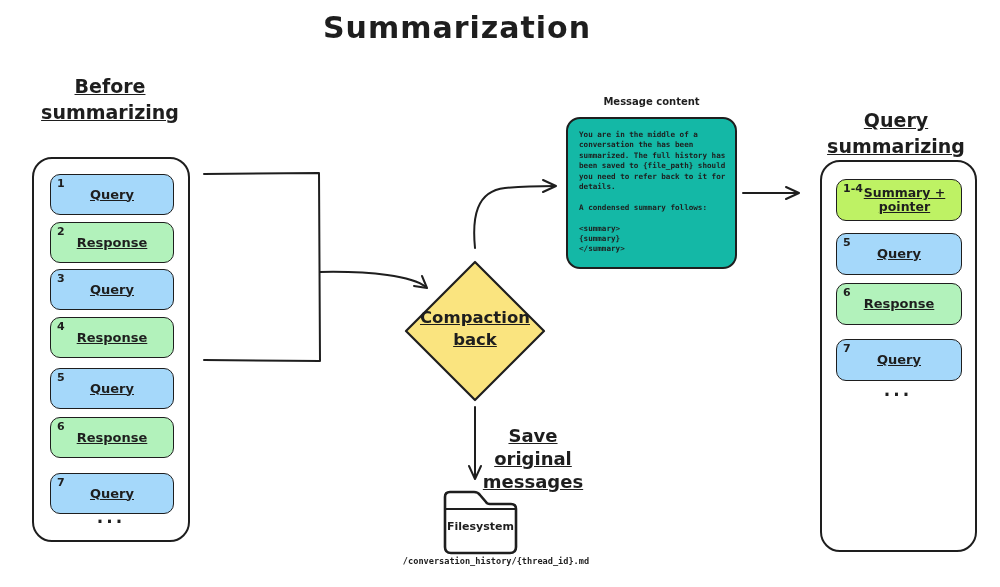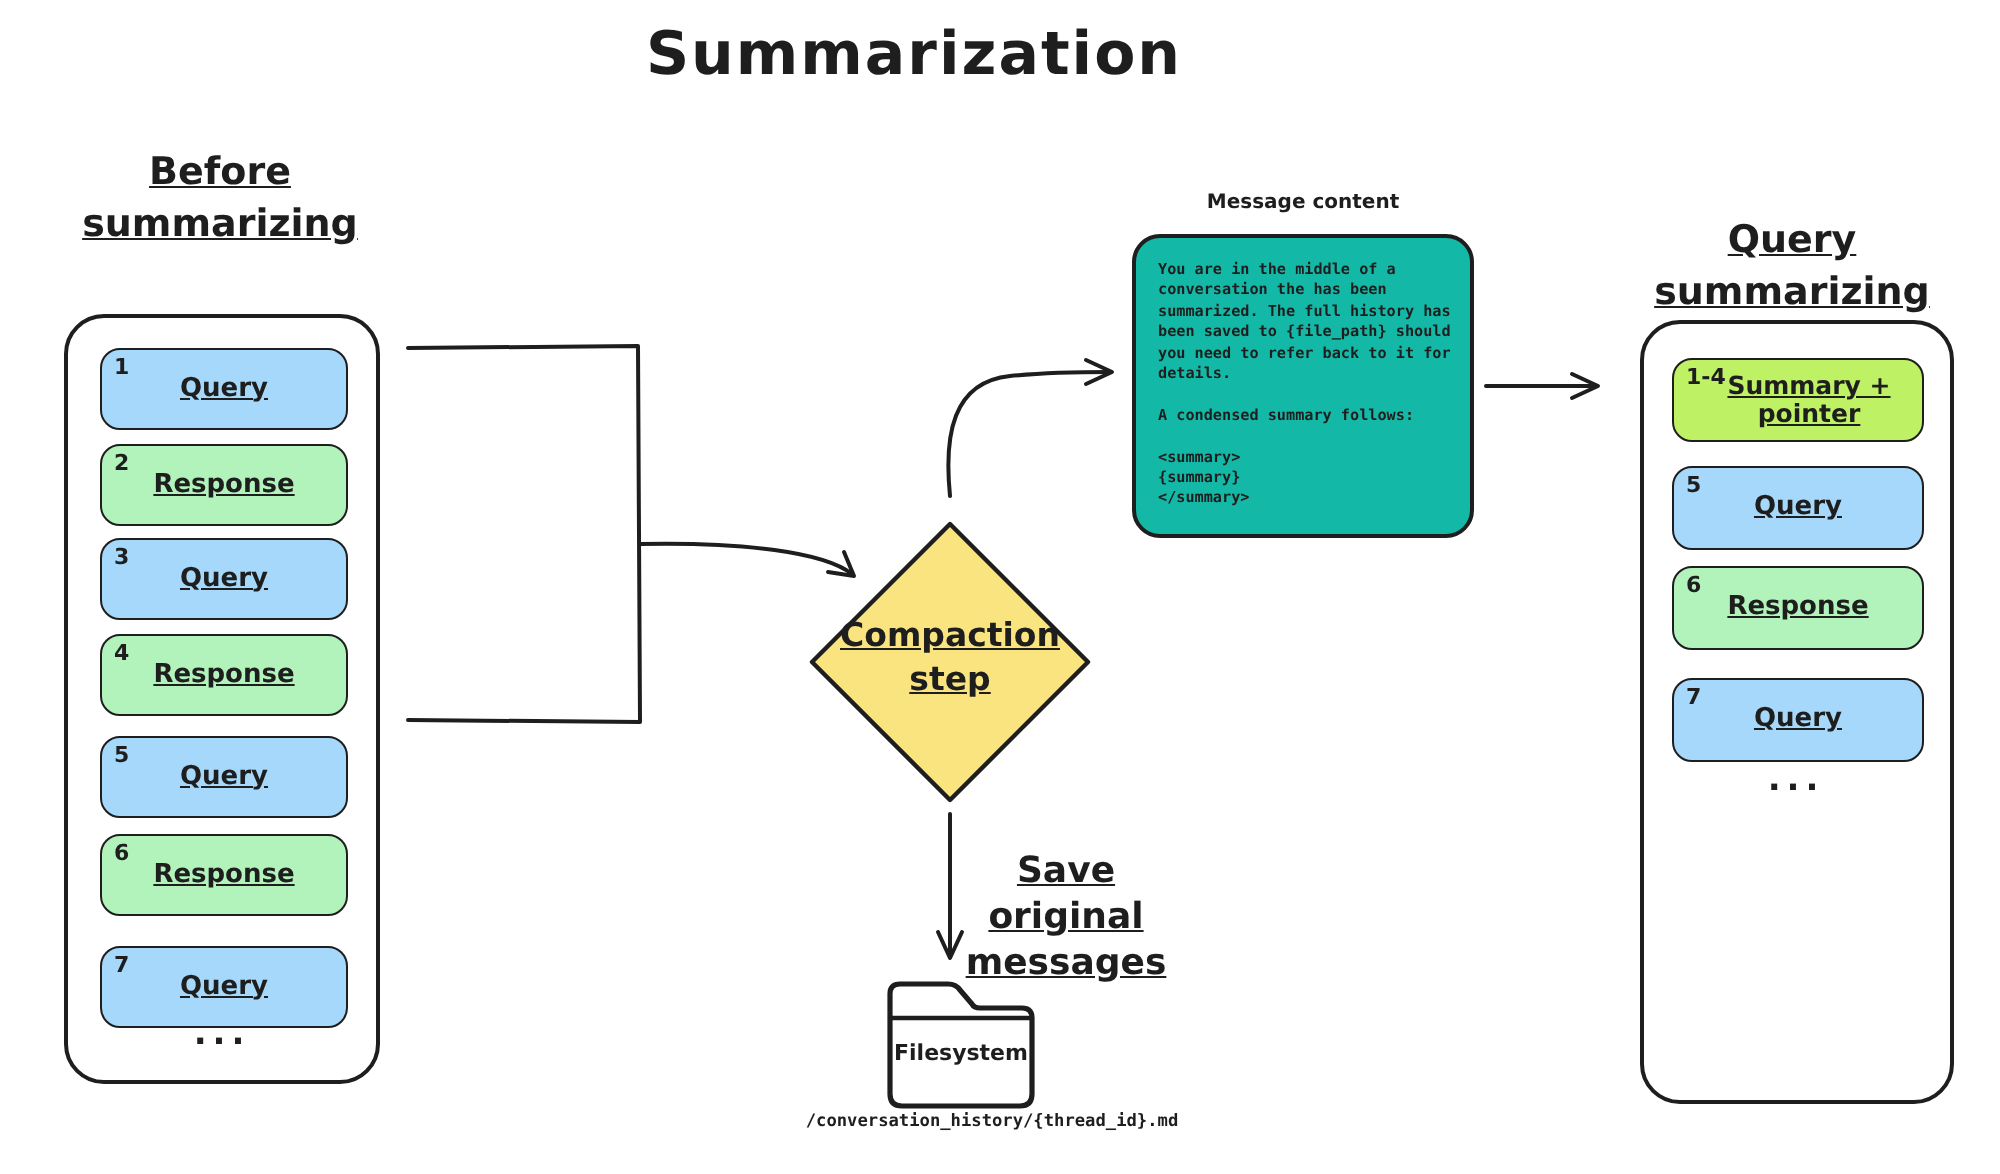"Compaction" div.abs { text: step -> back }
